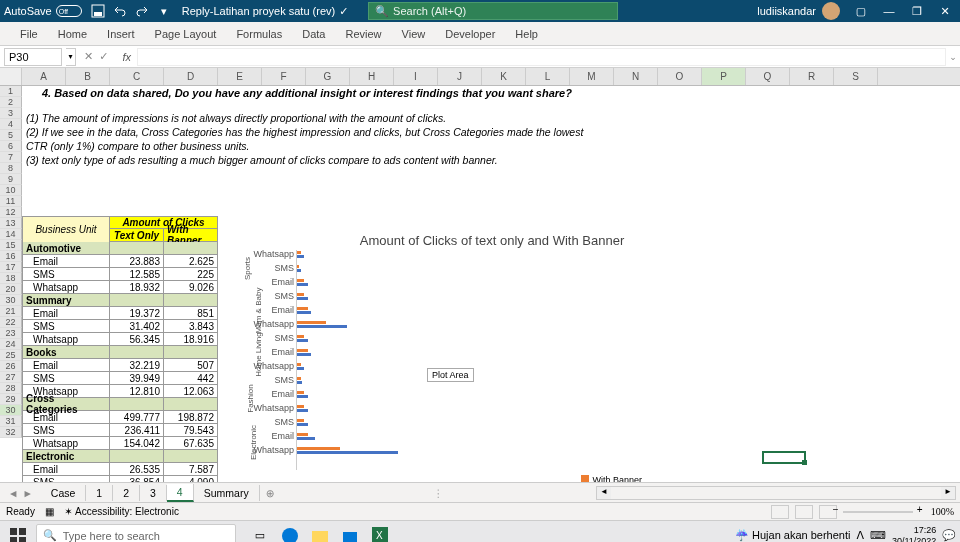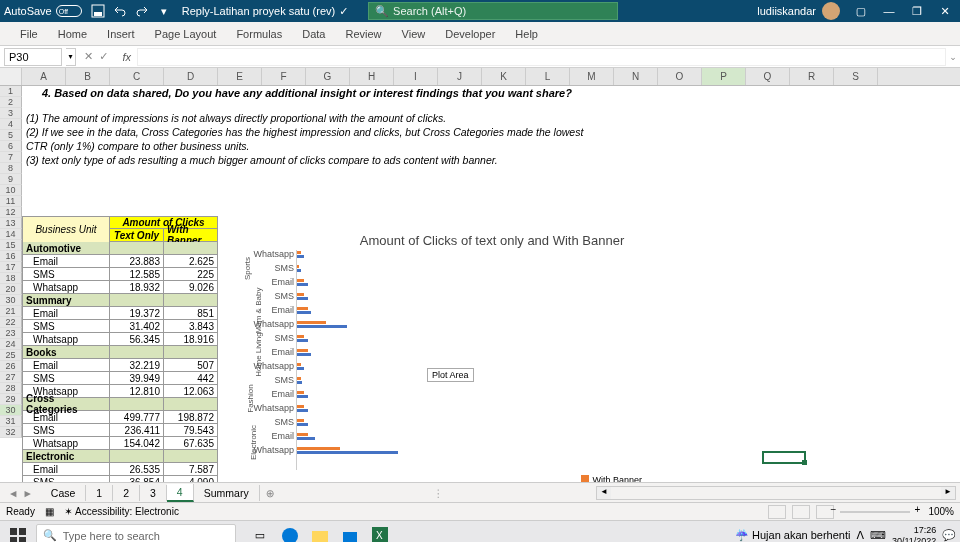"100%" span { font-family: none -> Liberation Serif, serif }
